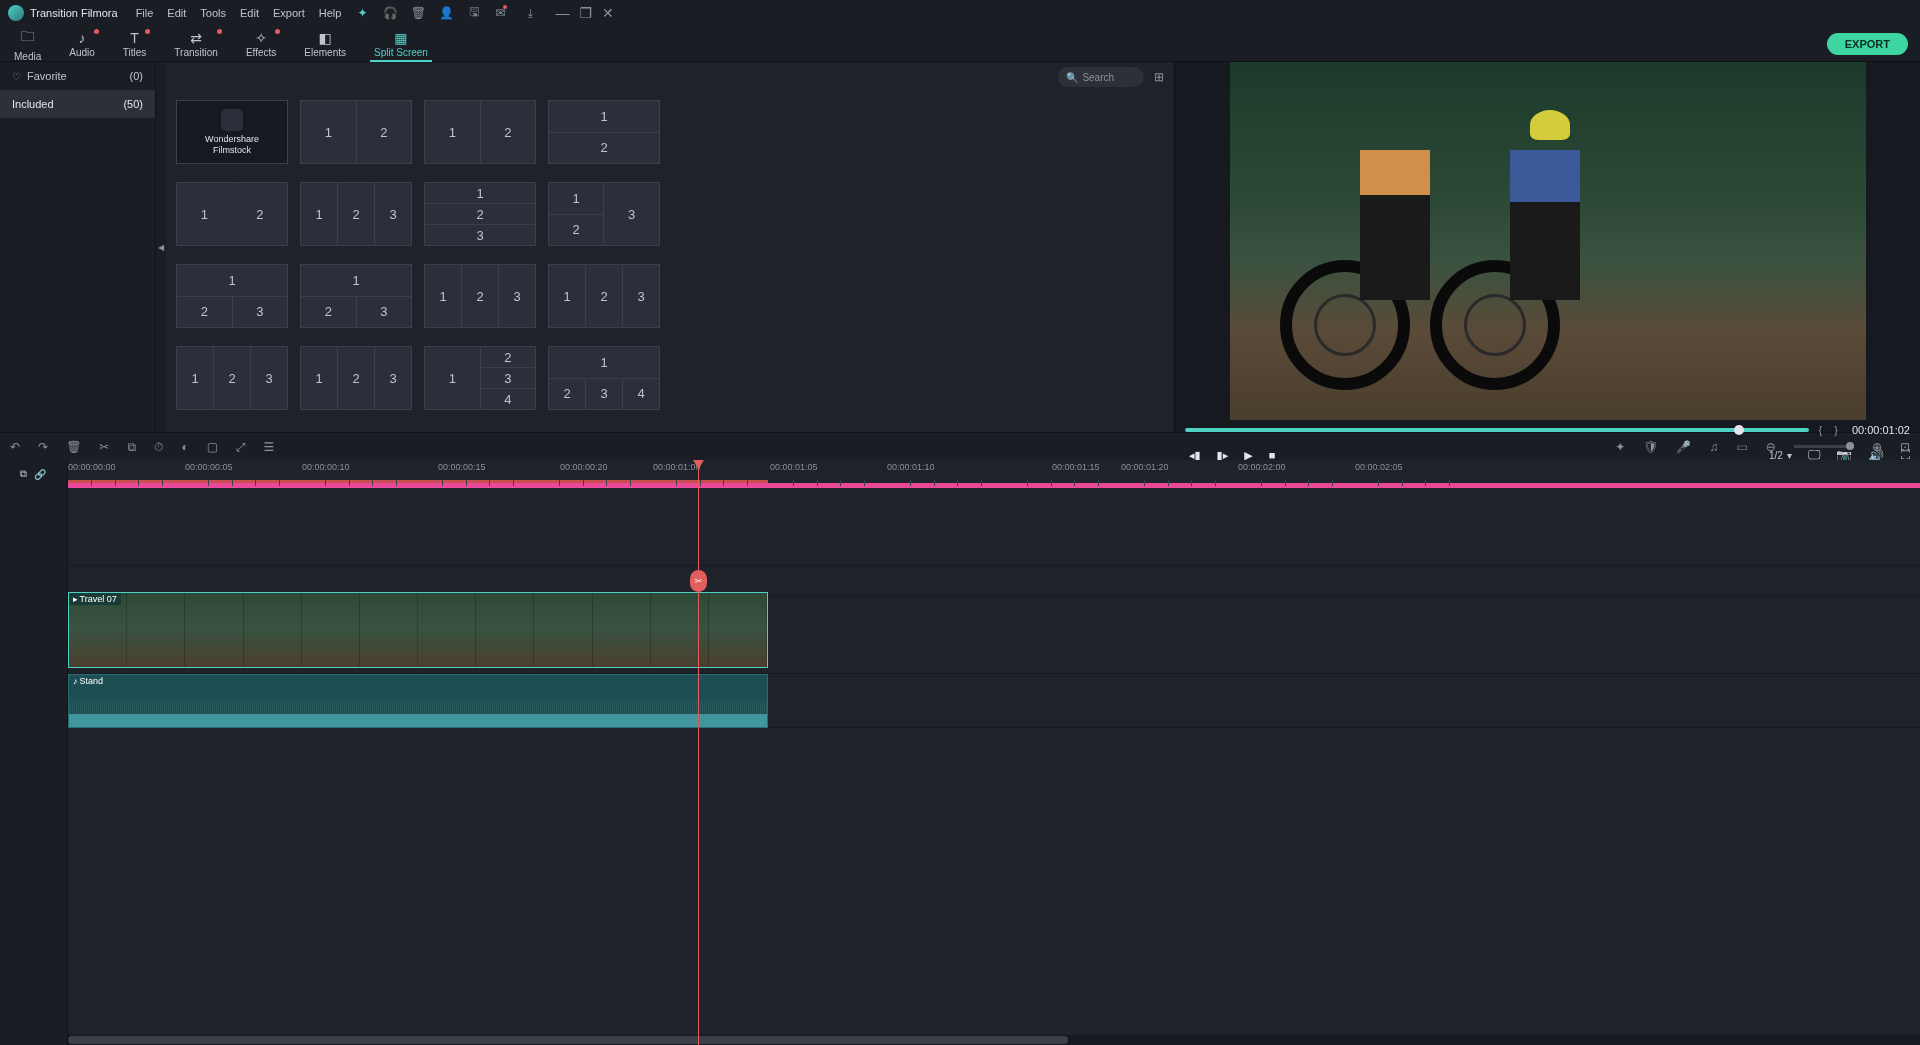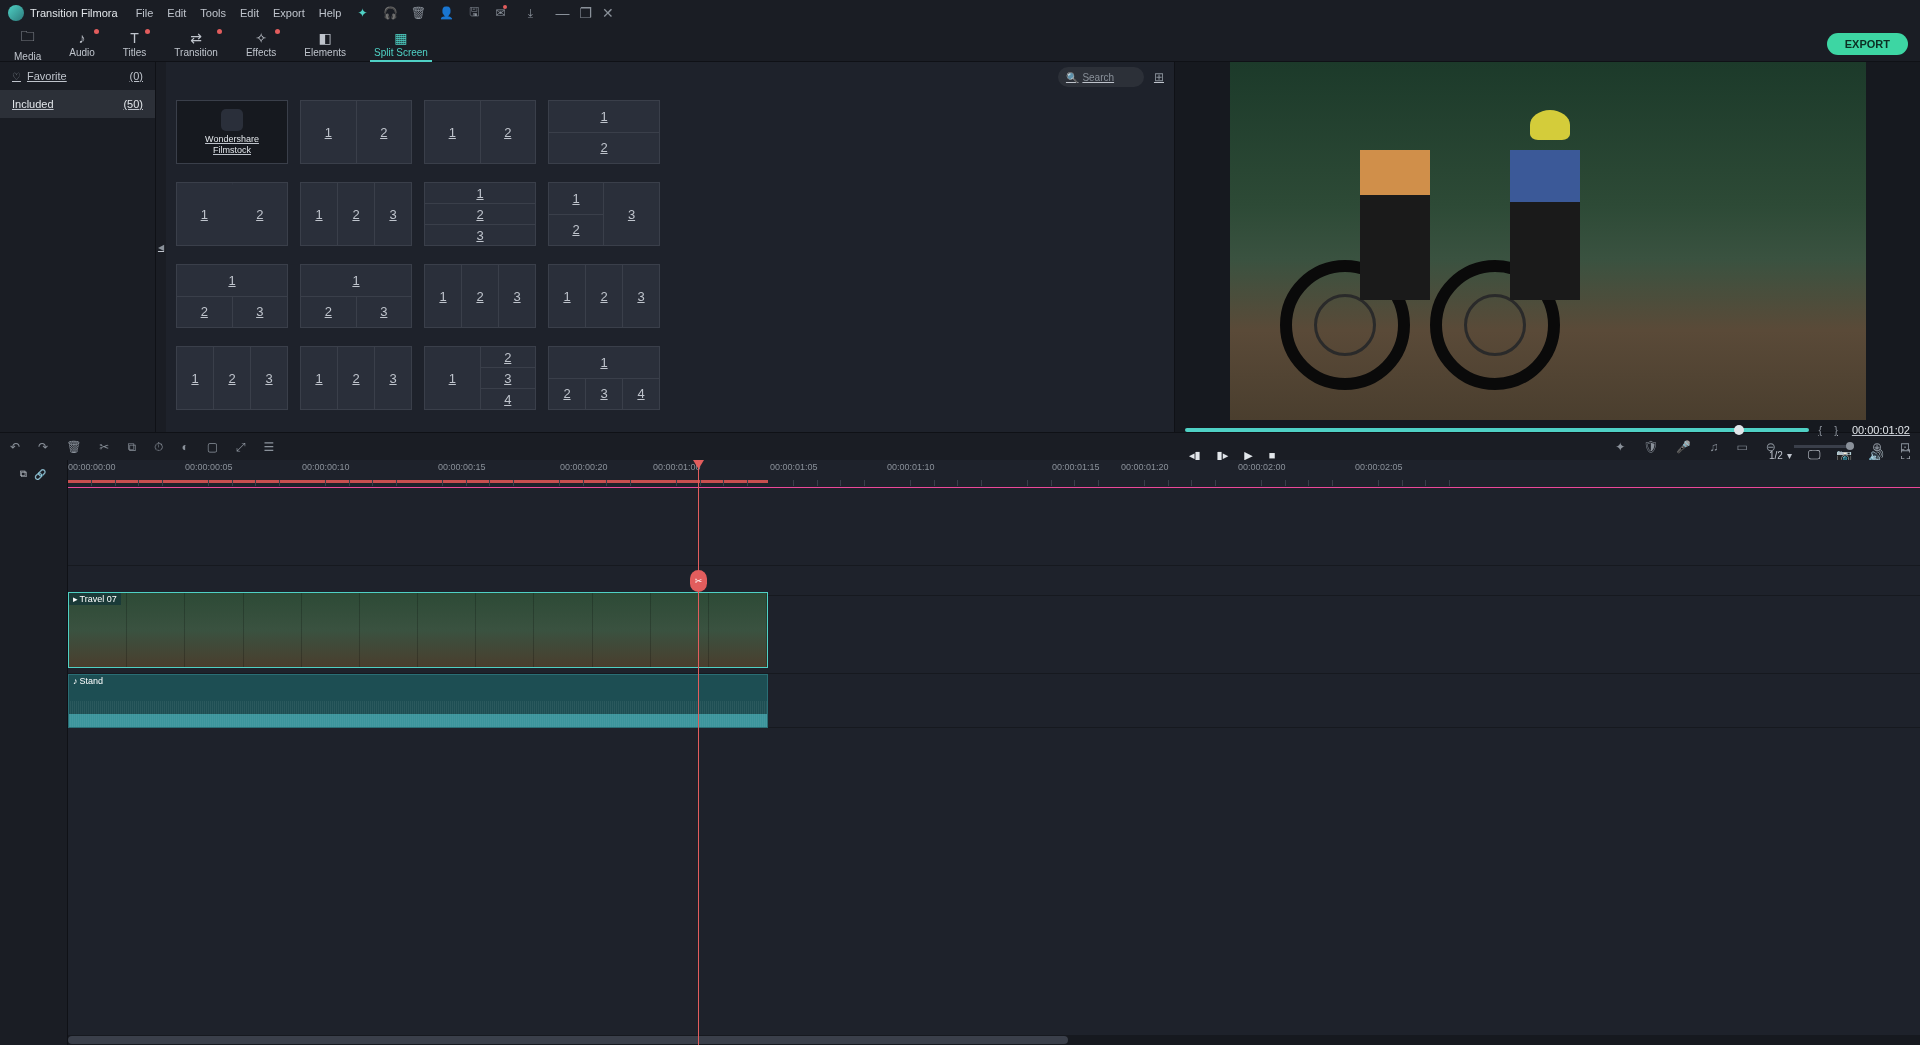"♡ Favorite" .main { text-decoration: underline -> none }
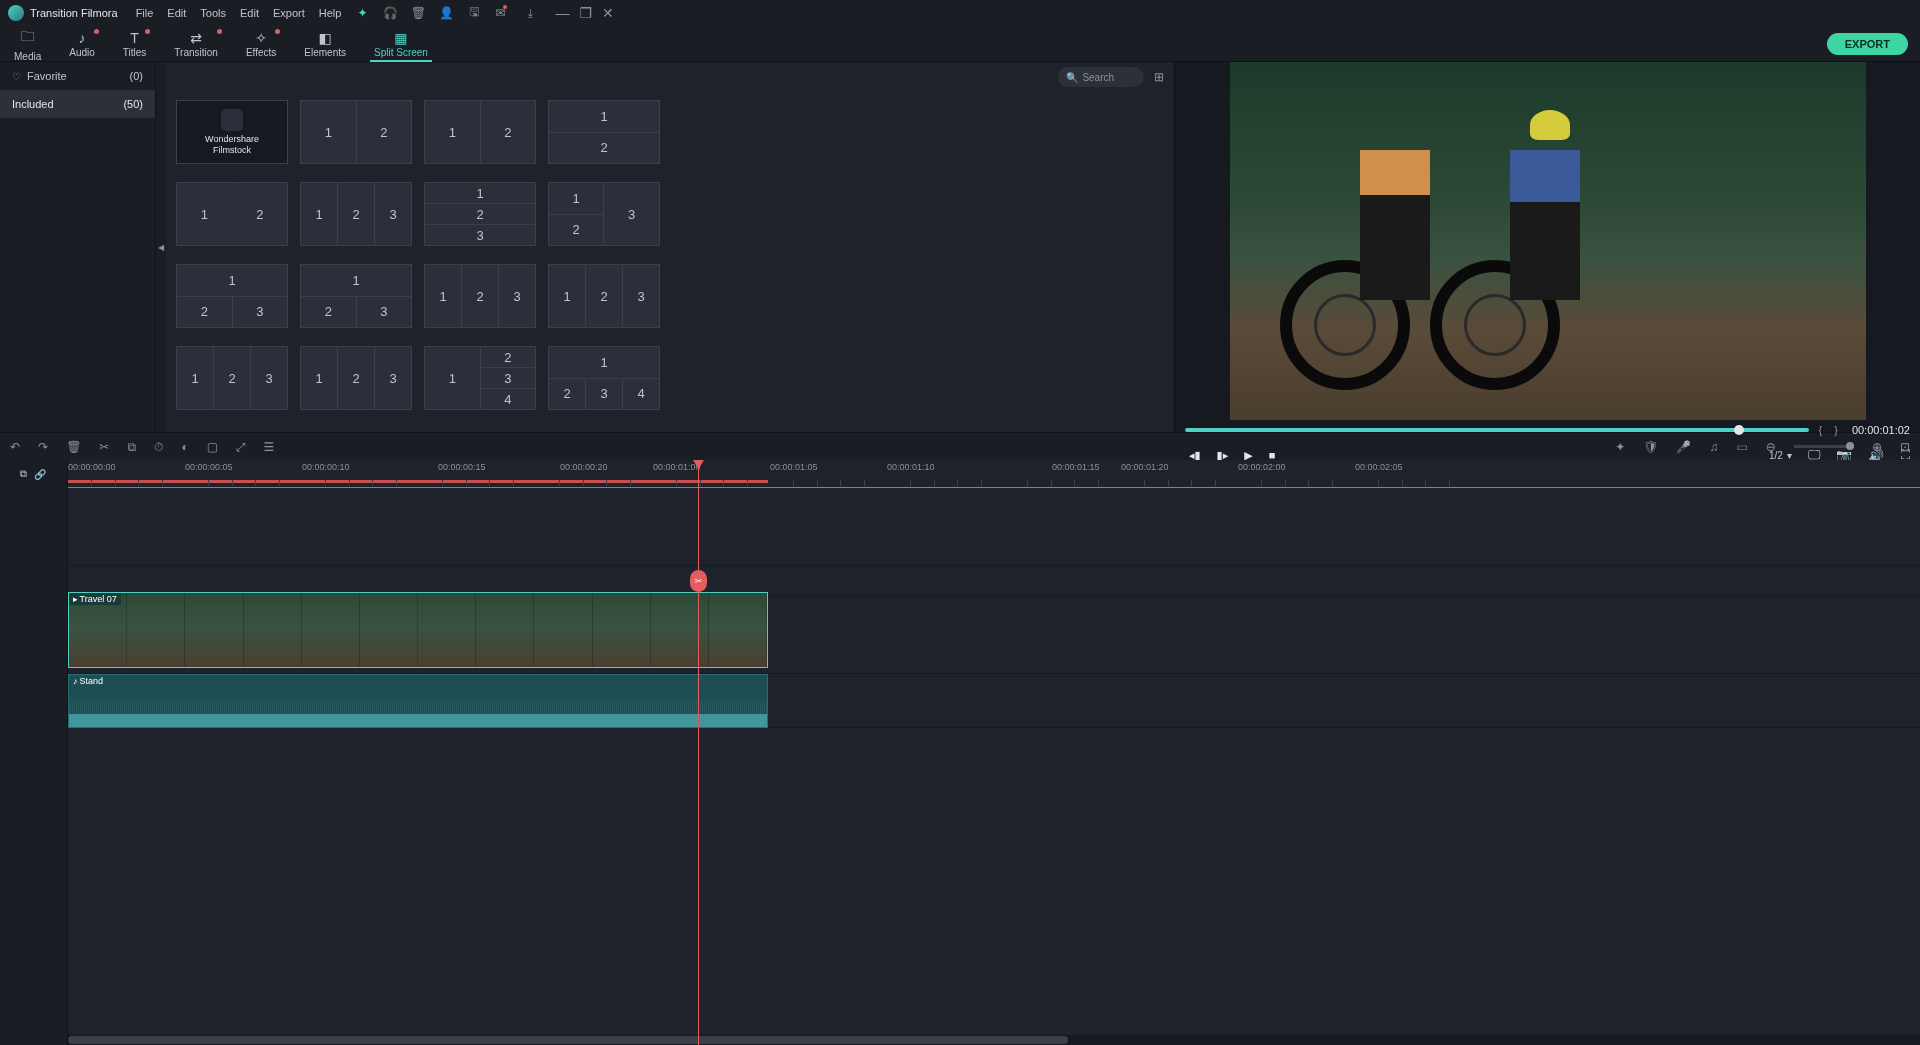"00:00:00:00" .ruler { border-bottom: 1px solid #ec4899 -> 5px solid #ec4899 }
